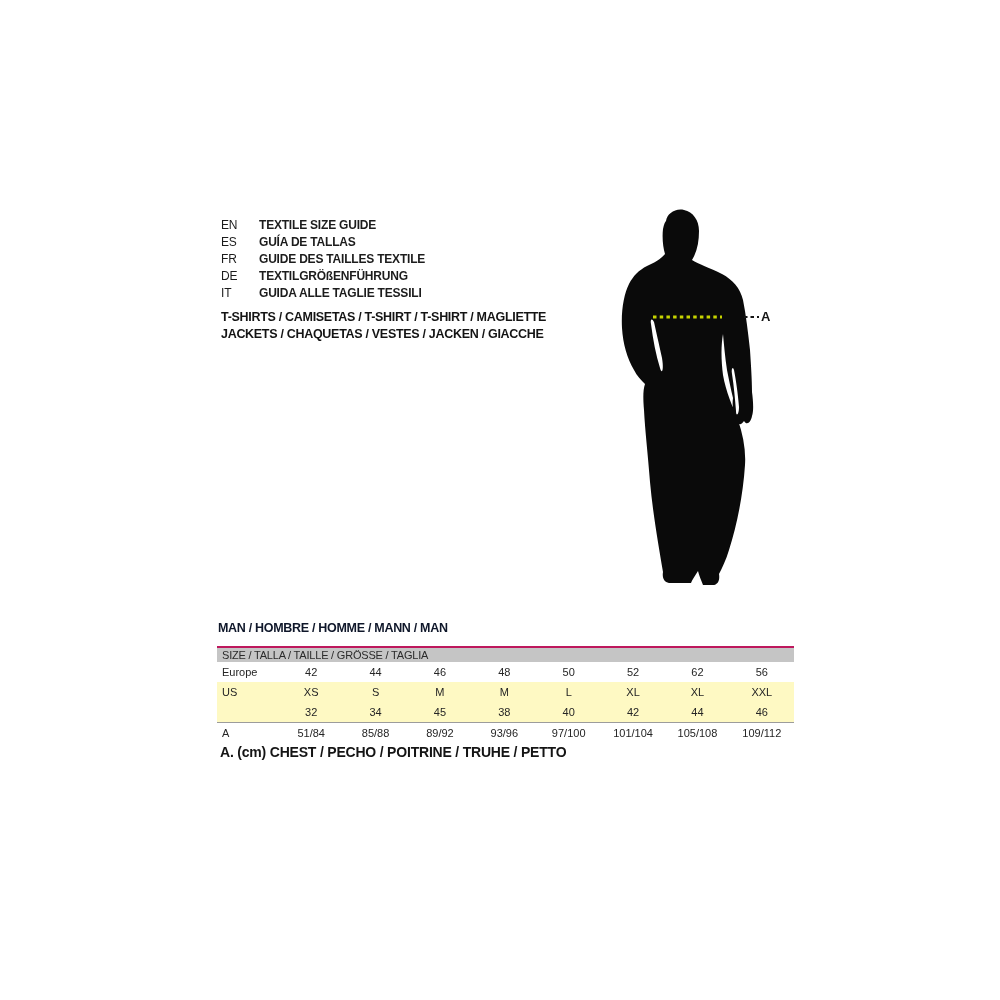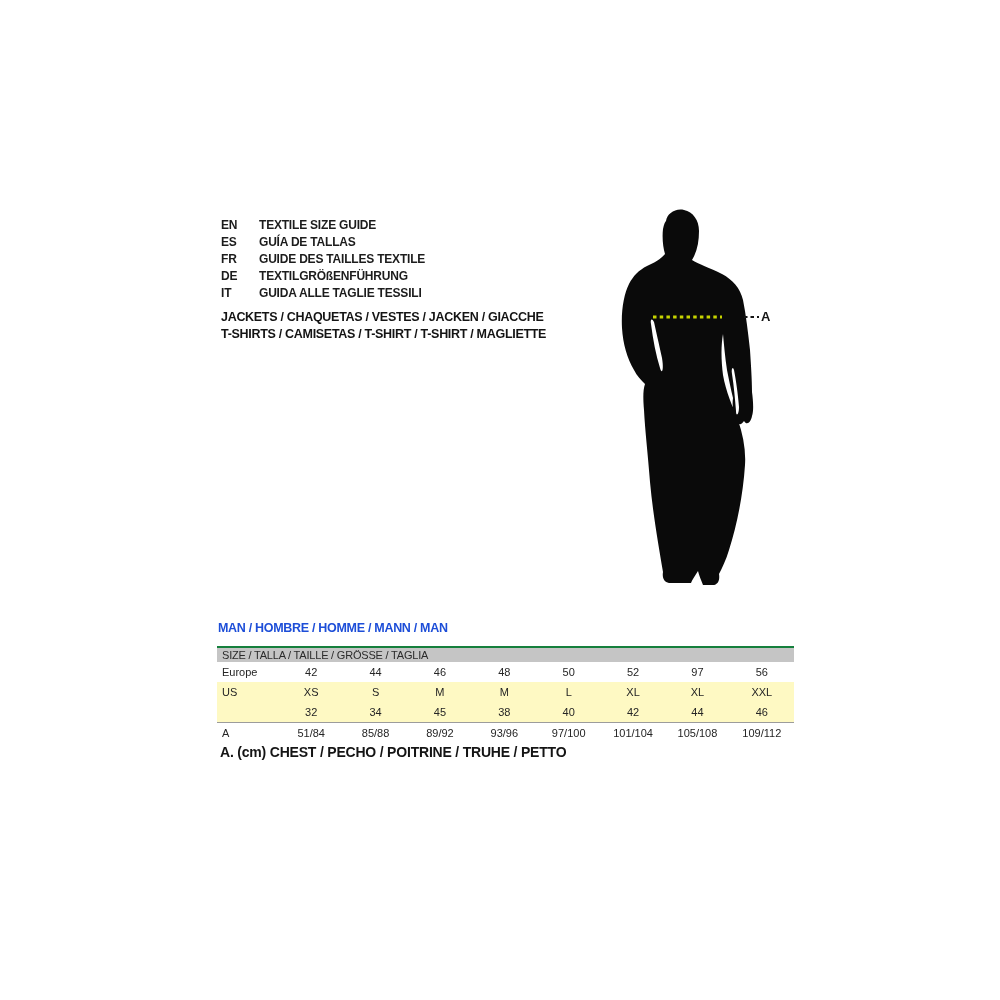"EN" .lang-code { font-weight: 700 -> 400 }
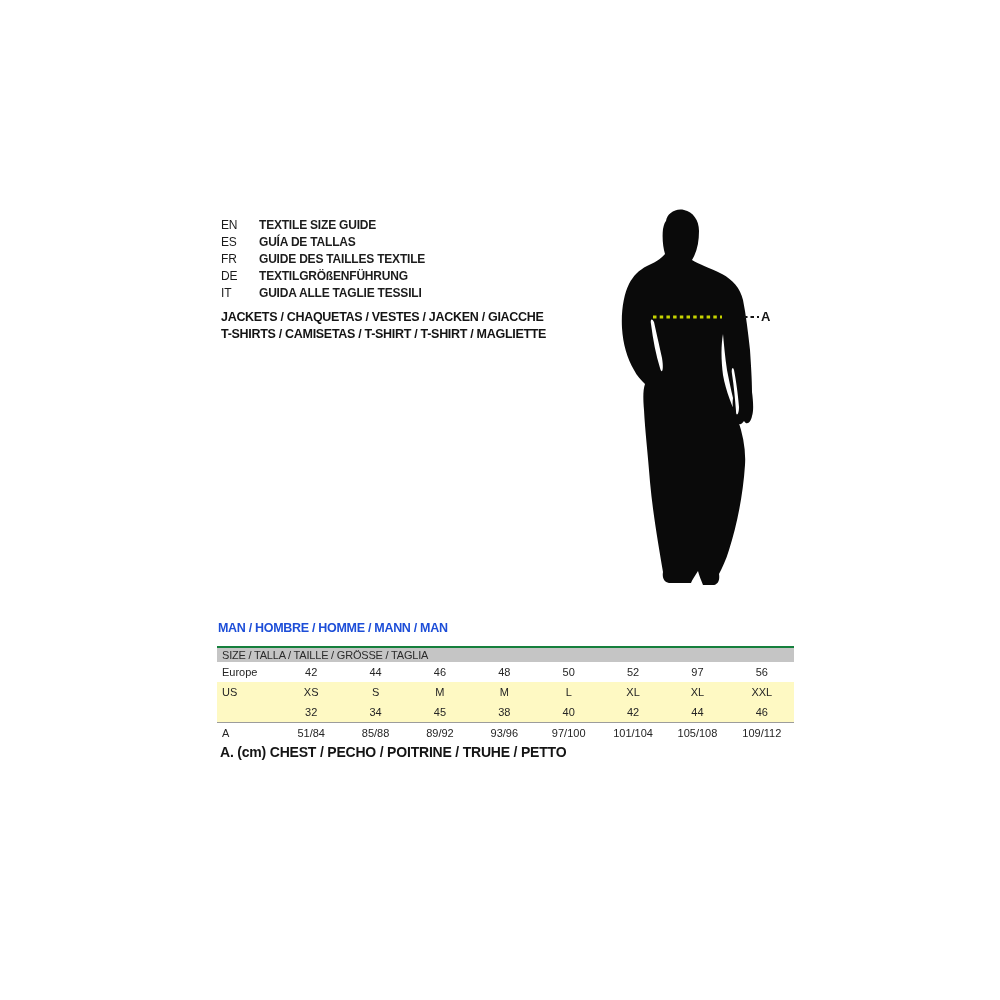"JACKETS / CHAQUETAS / VESTES" div.cat-line { order: before "T-SHIRTS / CAMISETAS / T-SHIRT" -> after "T-SHIRTS / CAMISETAS / T-SHIRT" }
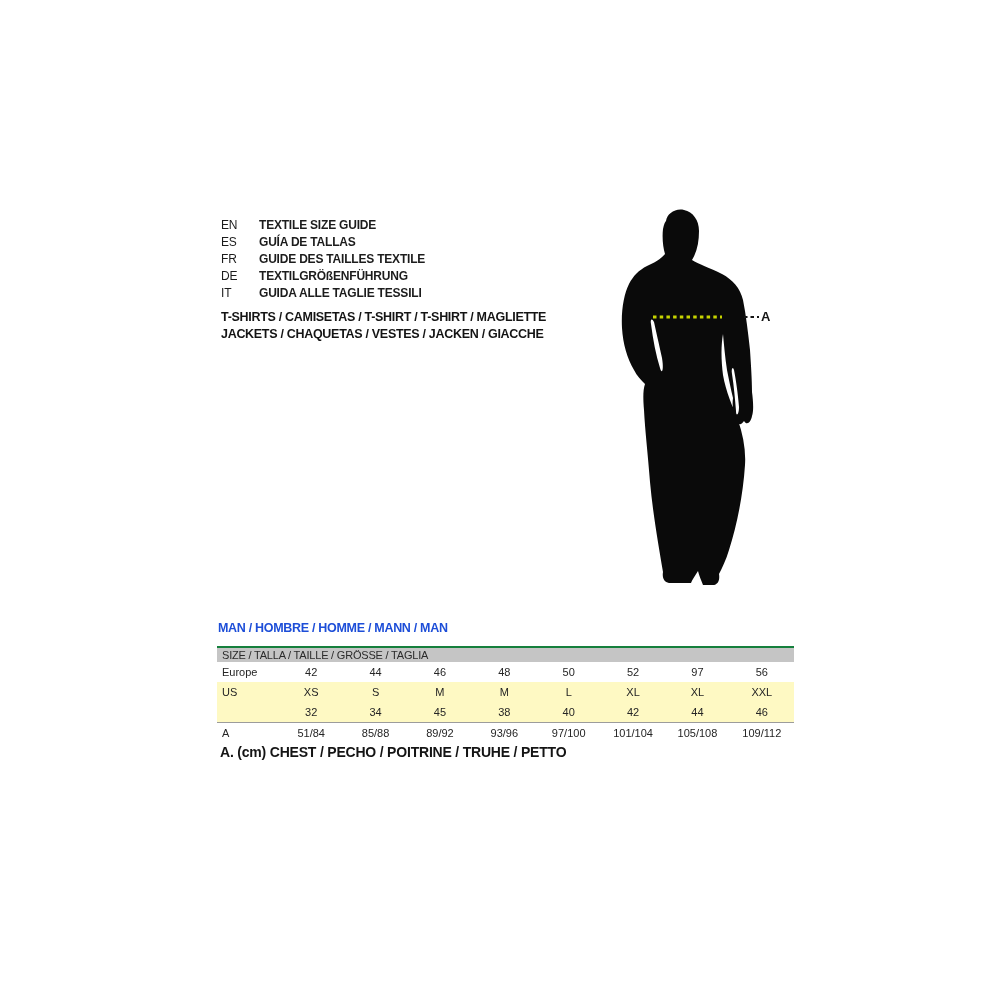"MAN / HOMBRE / HOMME" .man-title { color: #1d4ed8 -> #0f172a }
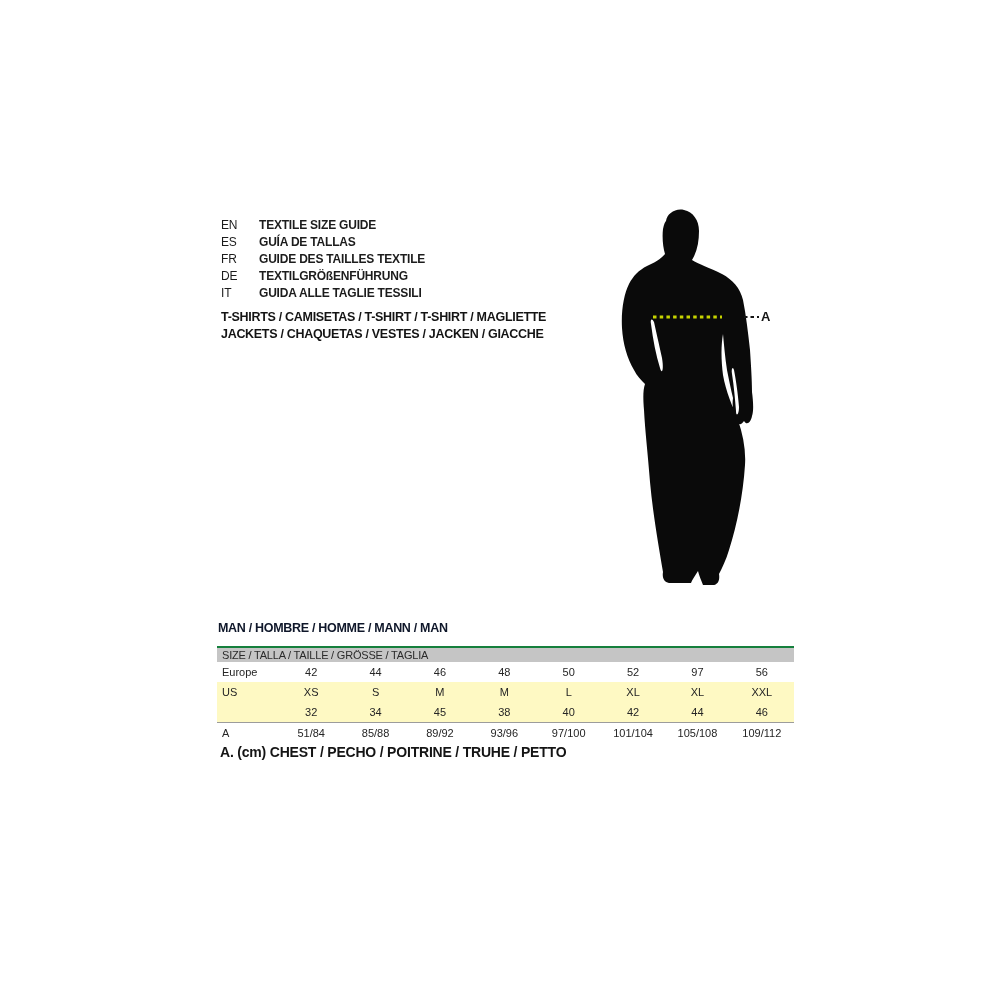"SIZE / TALLA / TAILLE" .size-header { border-top: 2px solid #15803d -> 2px solid #be185d }
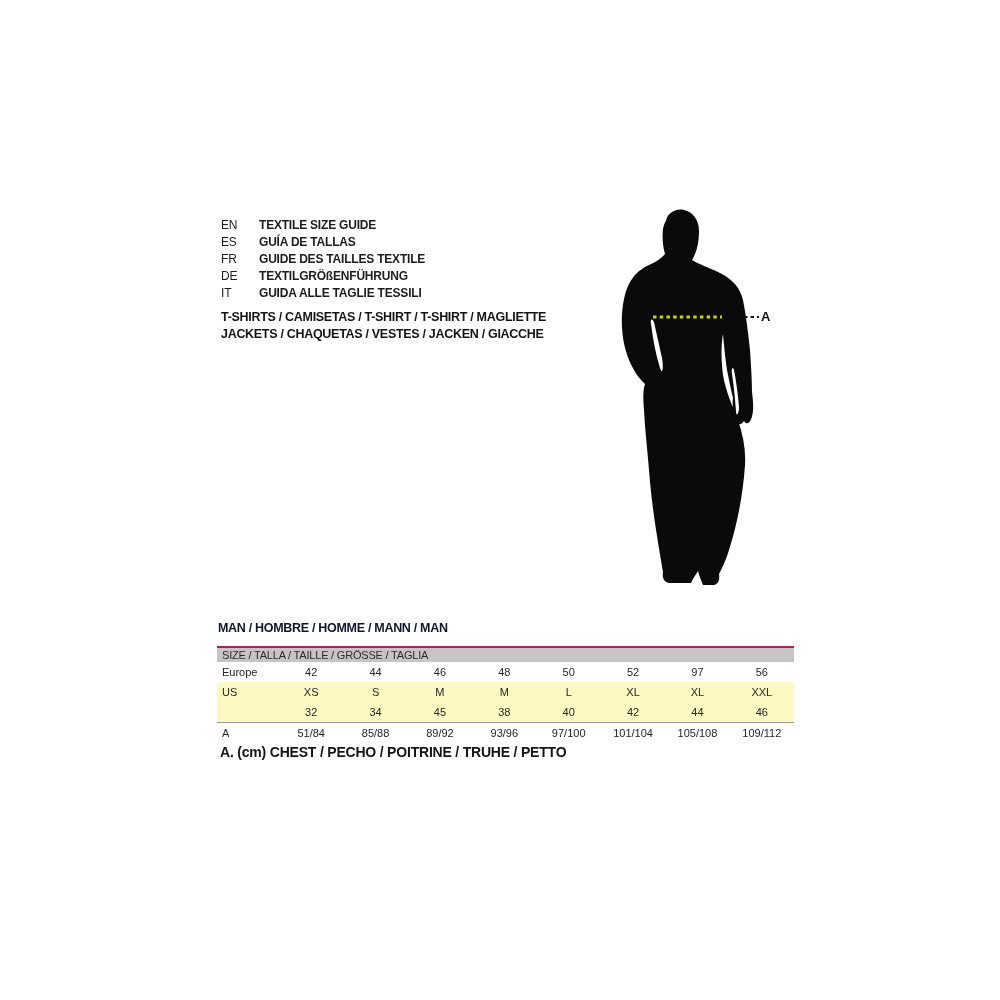"97" span.t-cell { text: 97 -> 62 }
